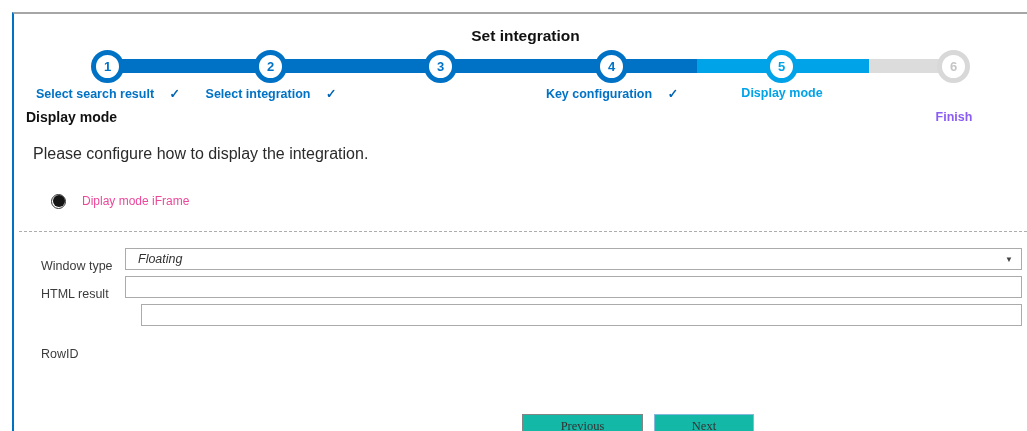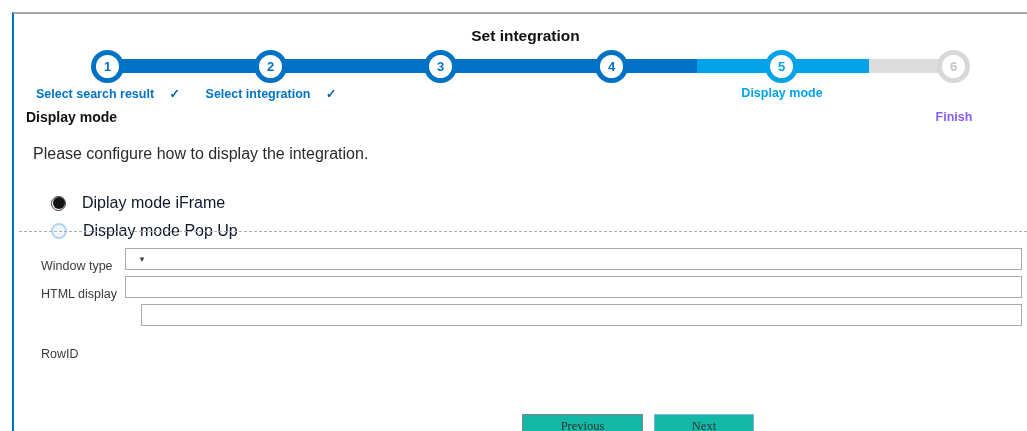"Key configuration ✓" div.step-label { html: none -> <div> <span>Key configuration</span> <span>✓</span> </div> }
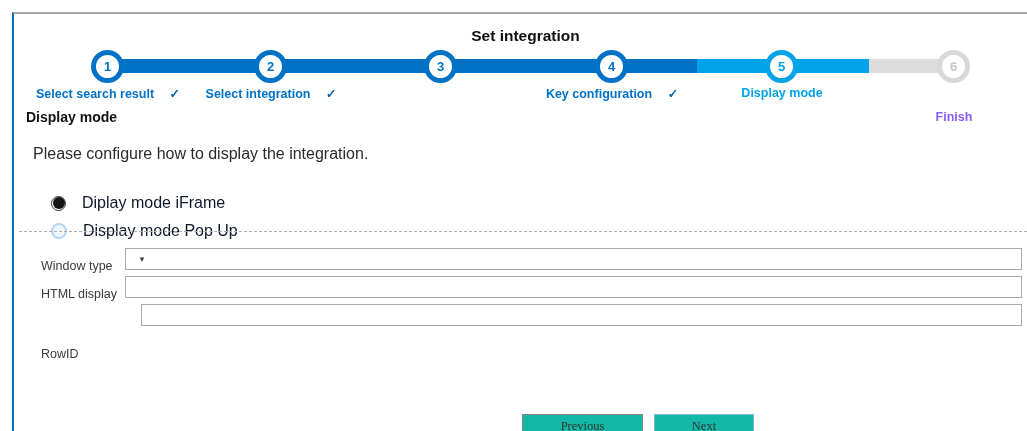"Diplay mode iFrame" .radio-label { color: #0f172a -> #ec4899; font-size: 16px -> 12px }
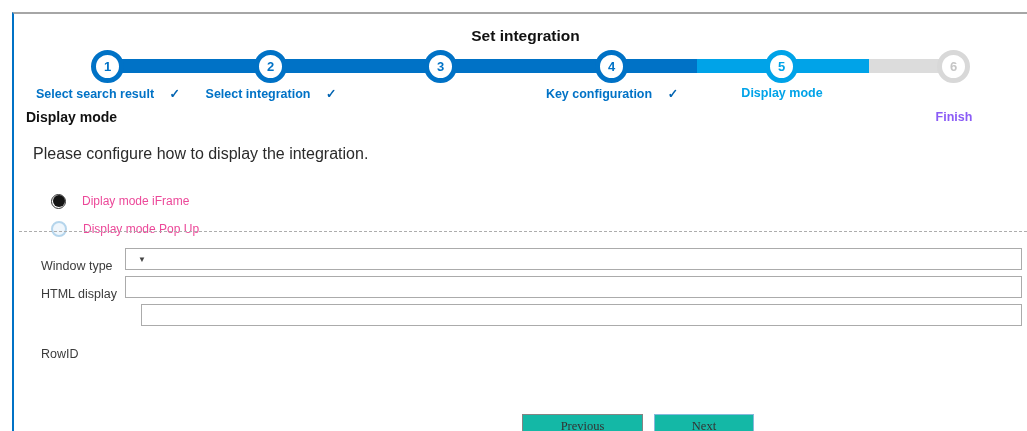"Display mode Pop Up" div.radio-row { html: <div> <span></span> <span>Display mode Pop Up</span> </div> -> none }
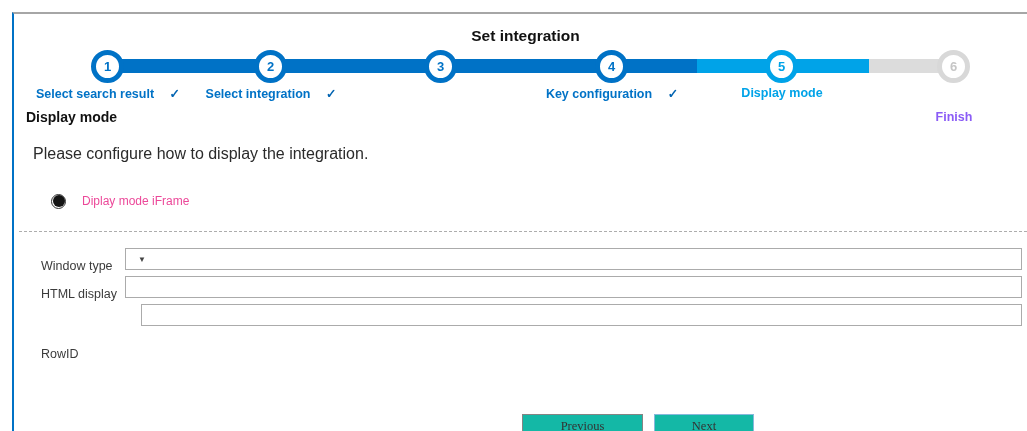"Floating" span.combo-value { html: none -> <span>Floating</span> }
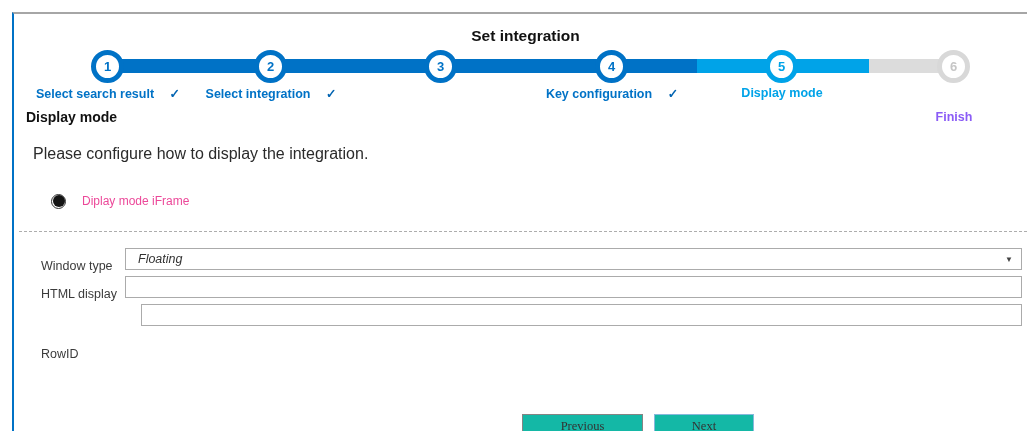"HTML display" div.field-label { text: display -> result }
